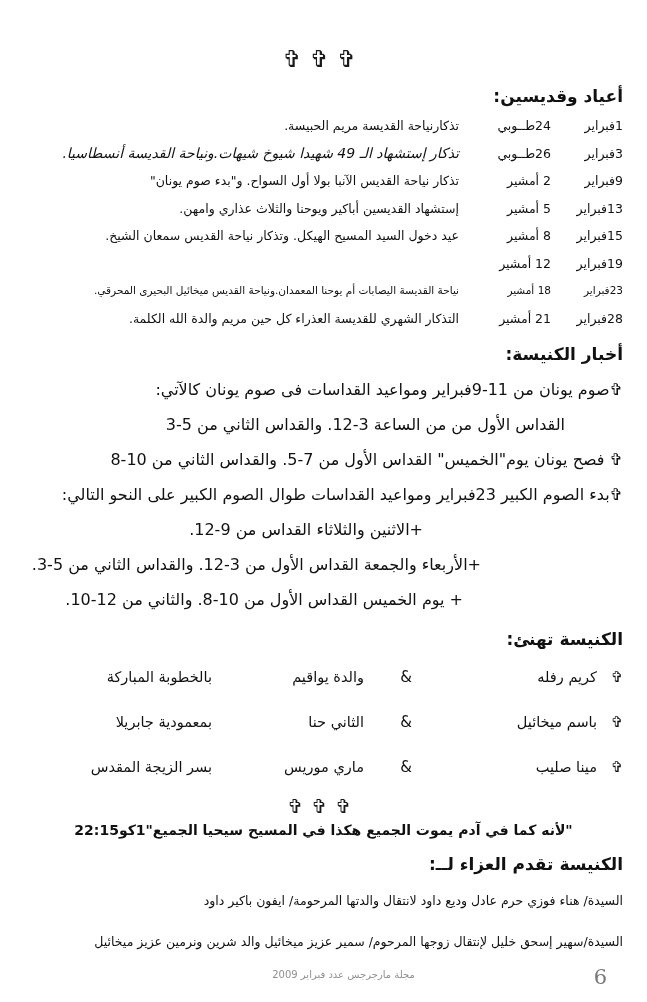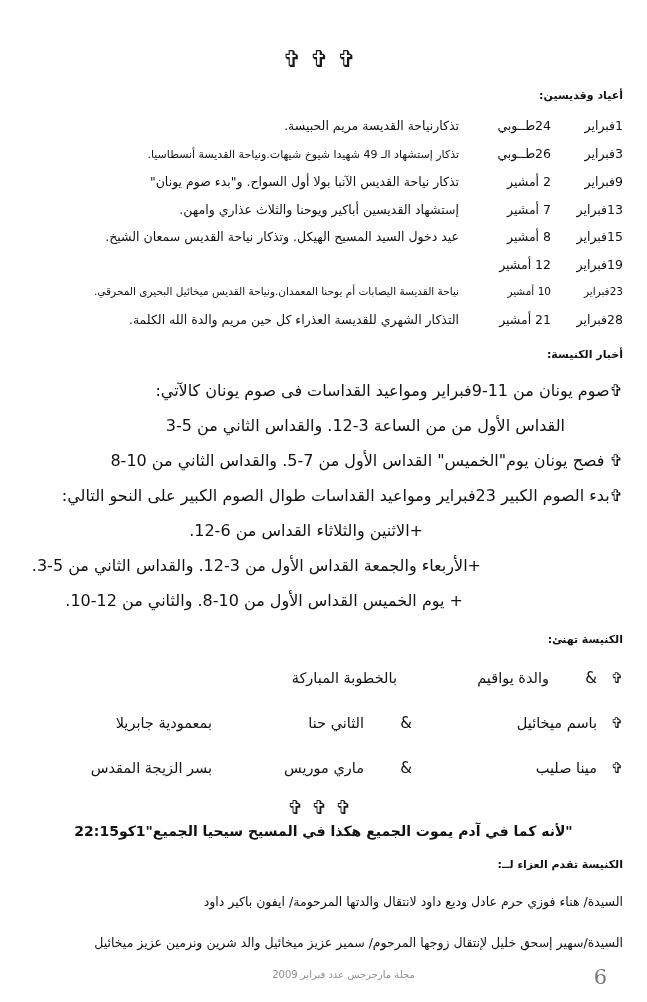"أعياد وقديسين:" .heading { font-size: 11px -> 17px }
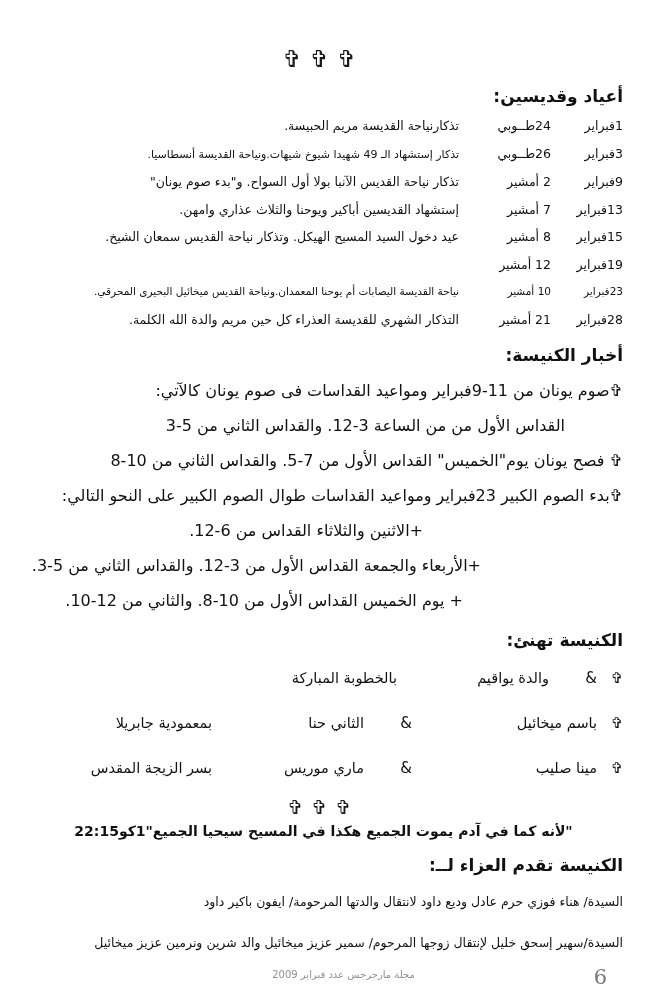"تذكار إستشهاد الـ 49 شهيدا" .sm { font-size: 11px -> 14px; font-style: none -> italic }
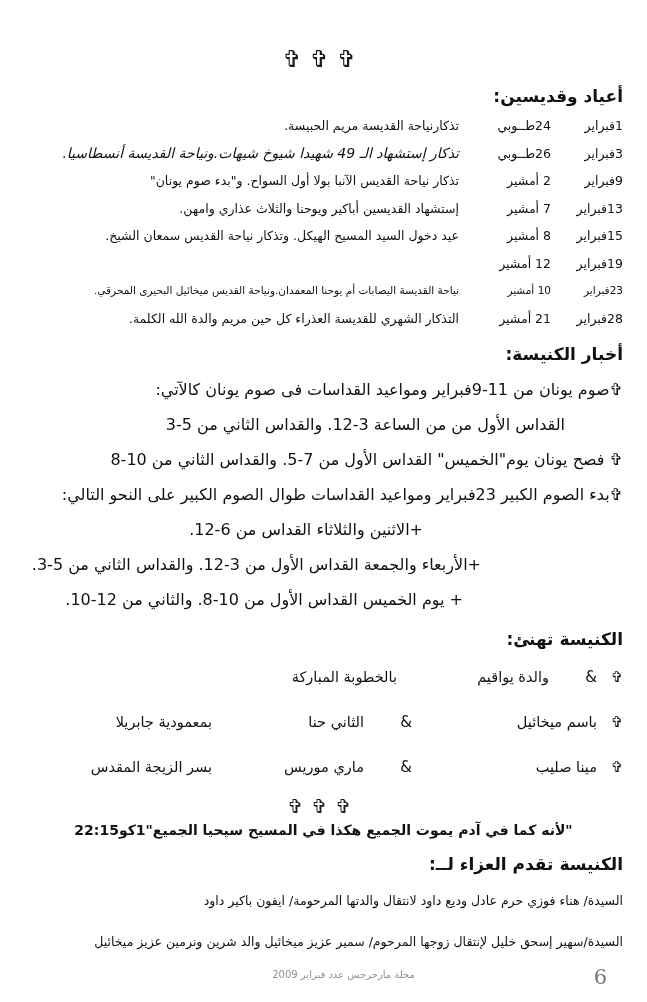"7 أمشير" span.fmonth { text: 7 -> 5 }
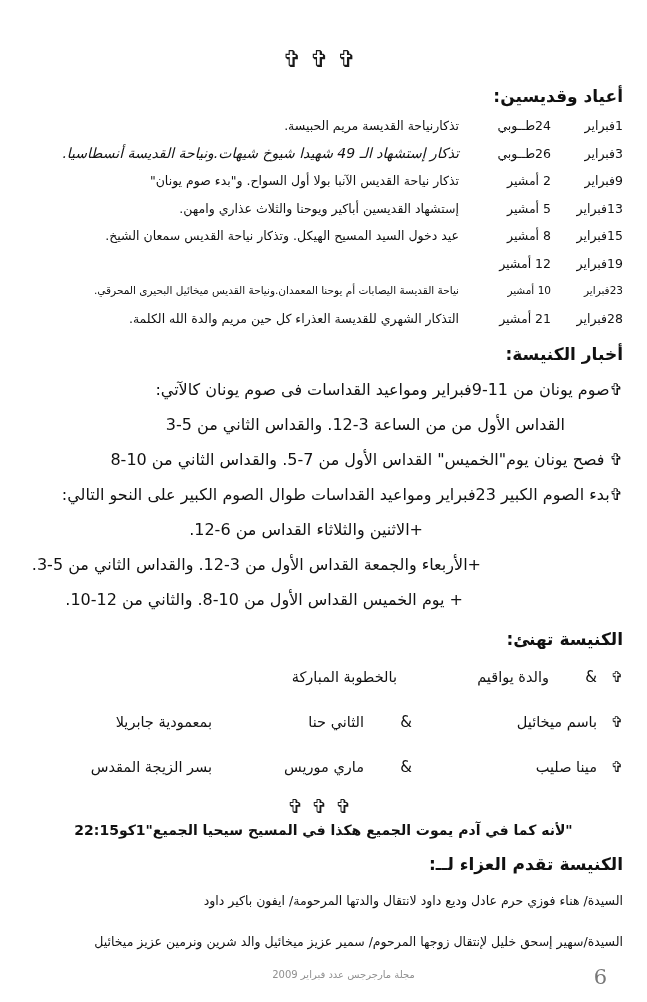"10 أمشير" span.fmonth { text: 10 -> 18 }
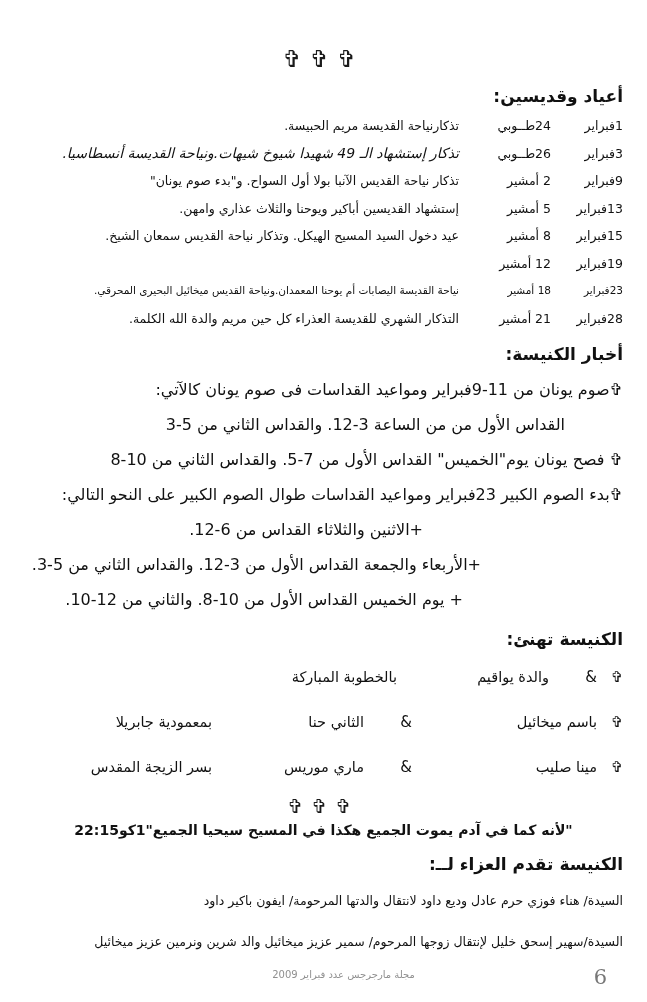"+الاثنين والثلاثاء القداس من 6-12." div.nline { text: 6-12 -> 9-12 }
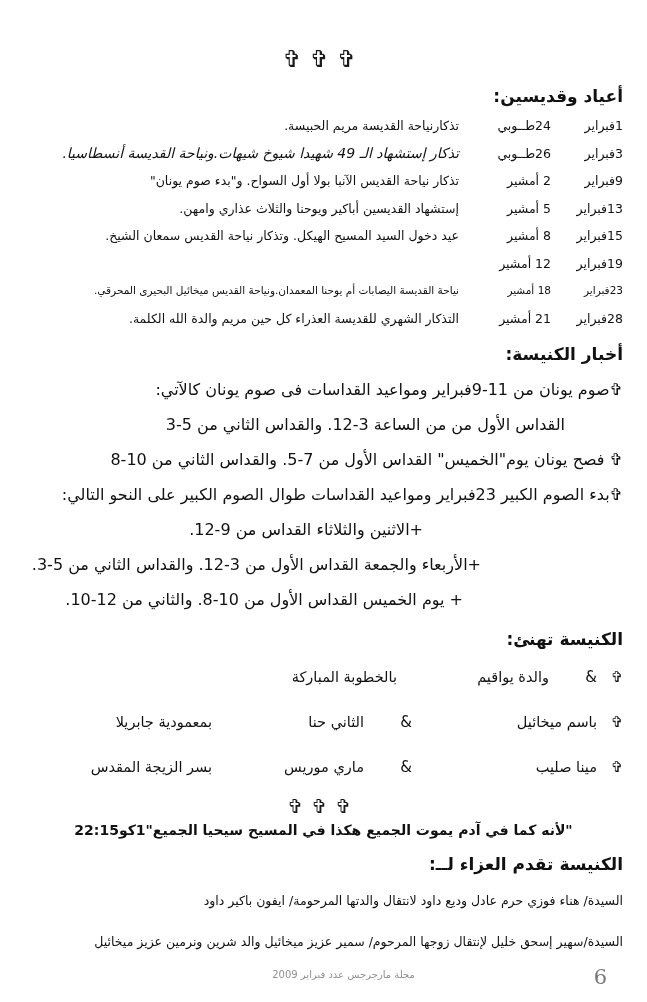"كريم رفله" span.name1 { html: none -> <span>كريم رفله</span> }
